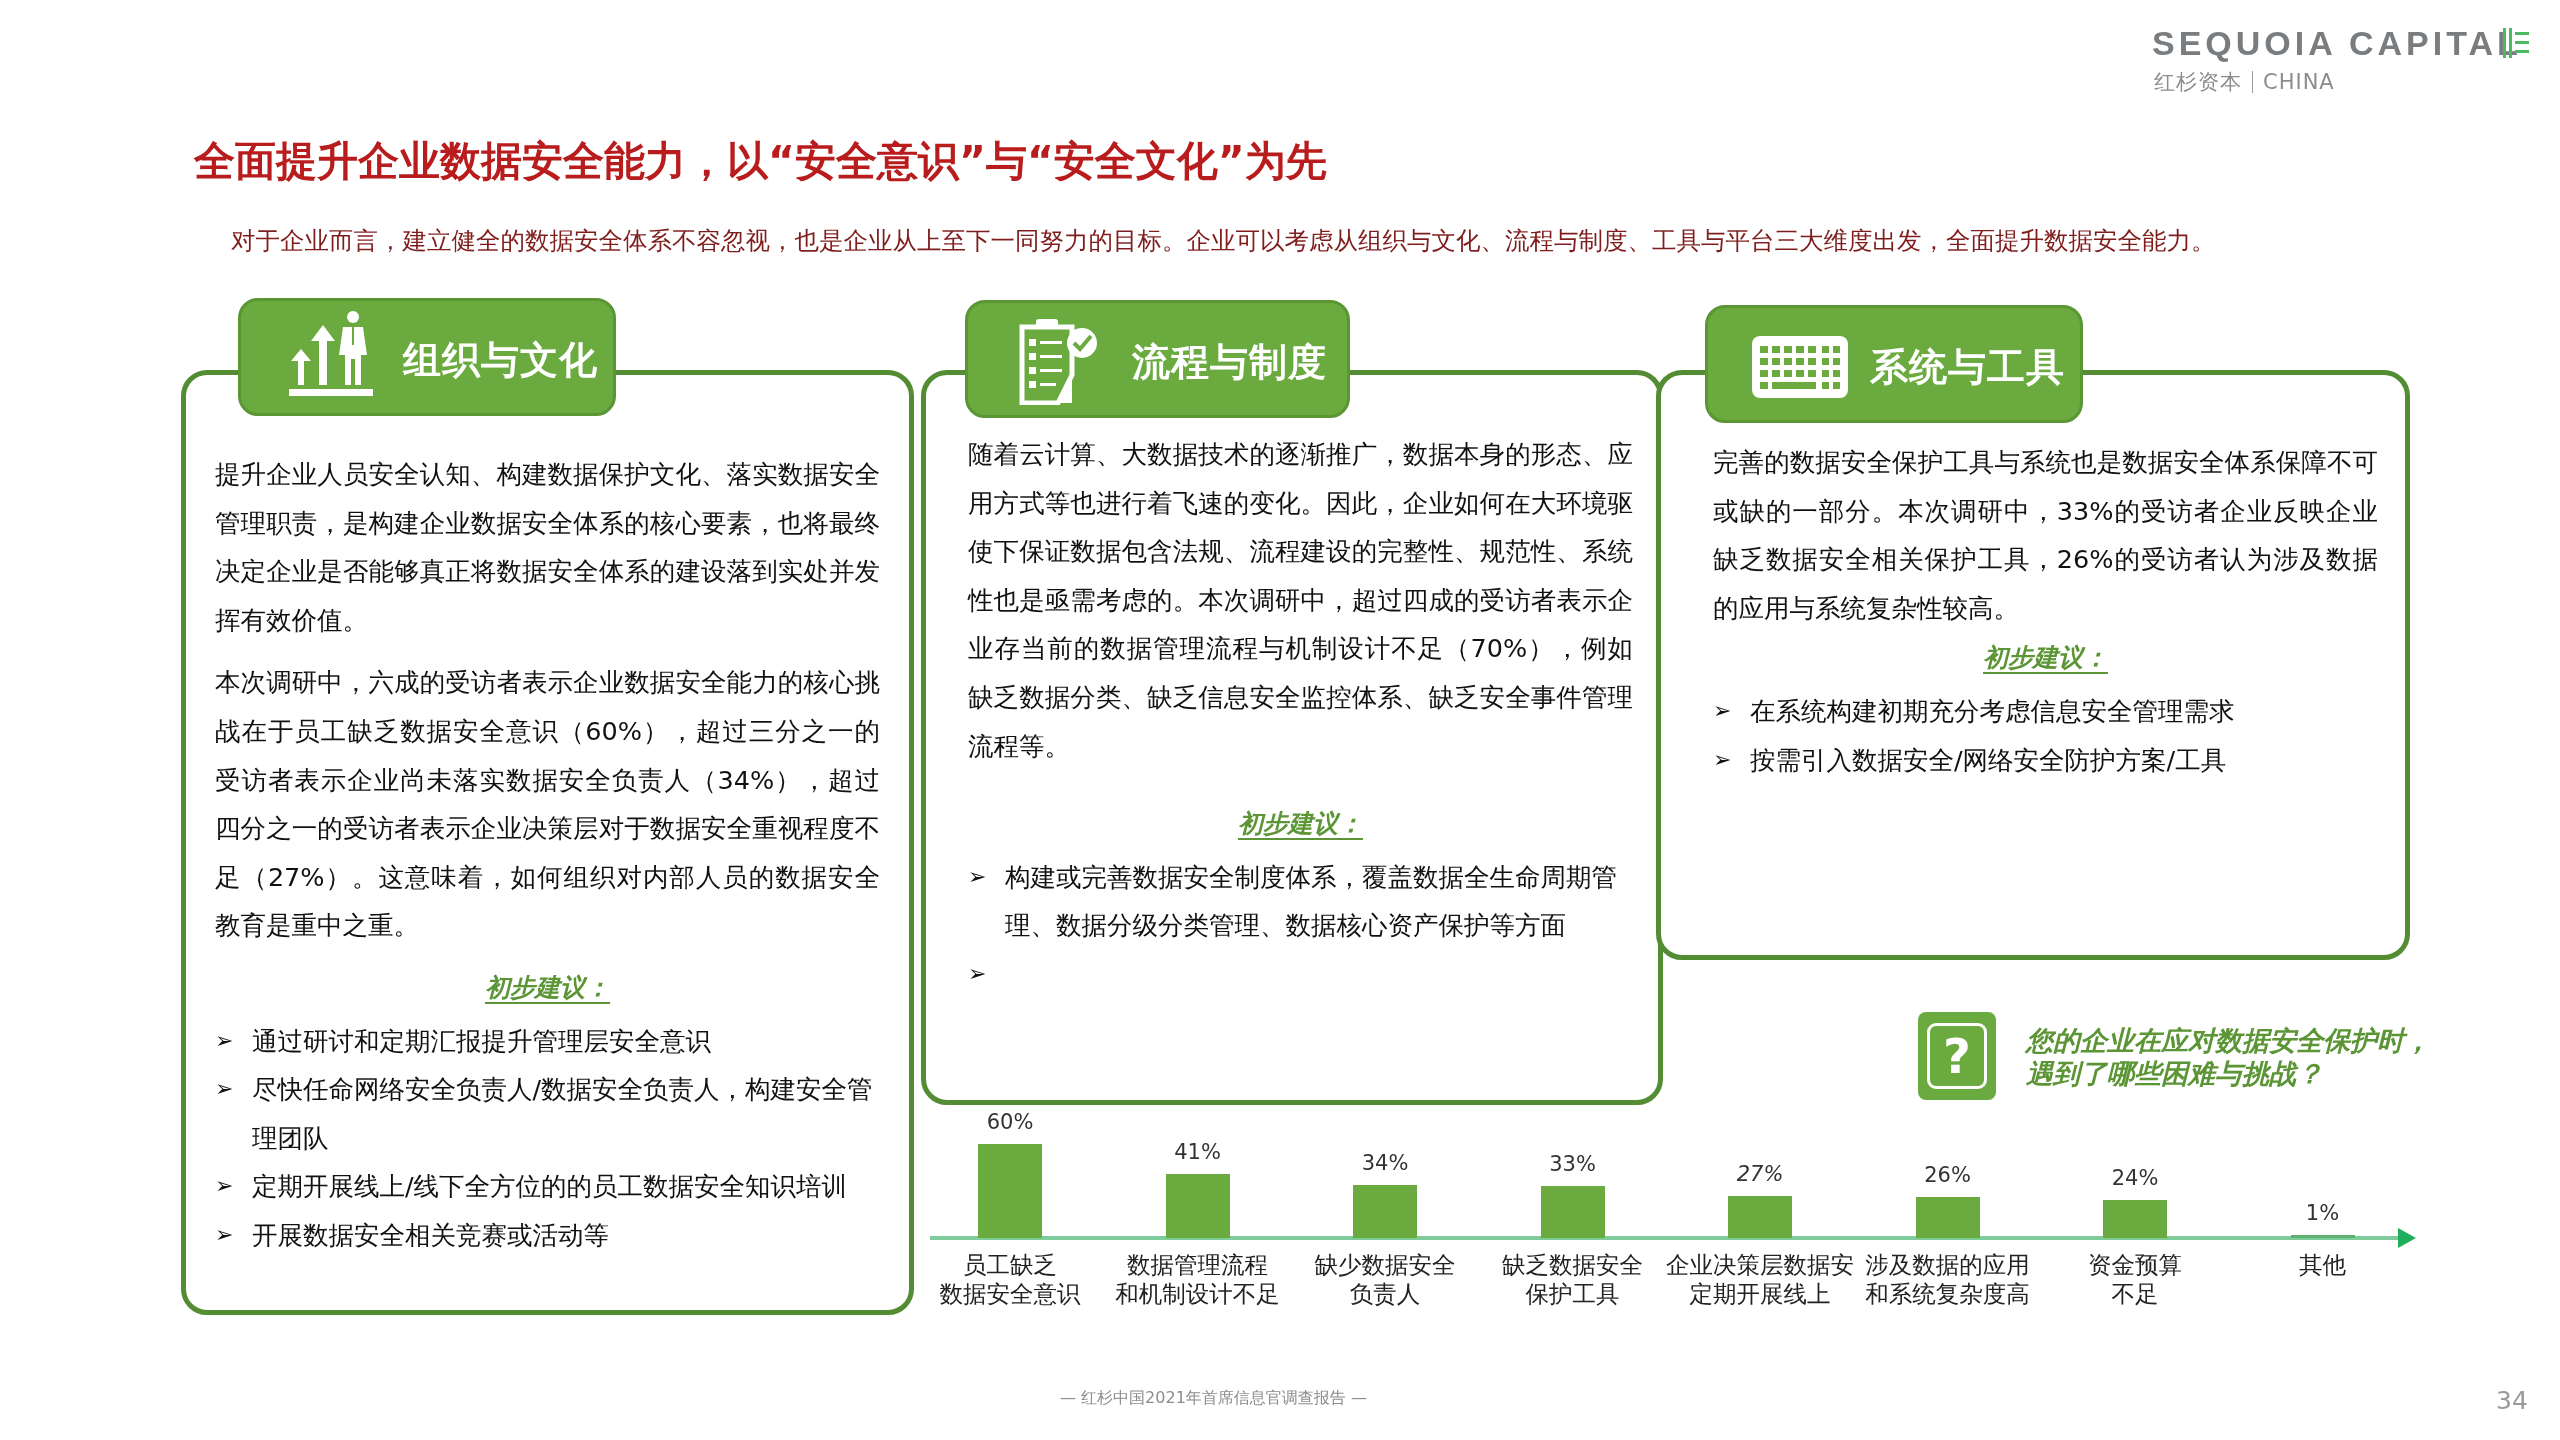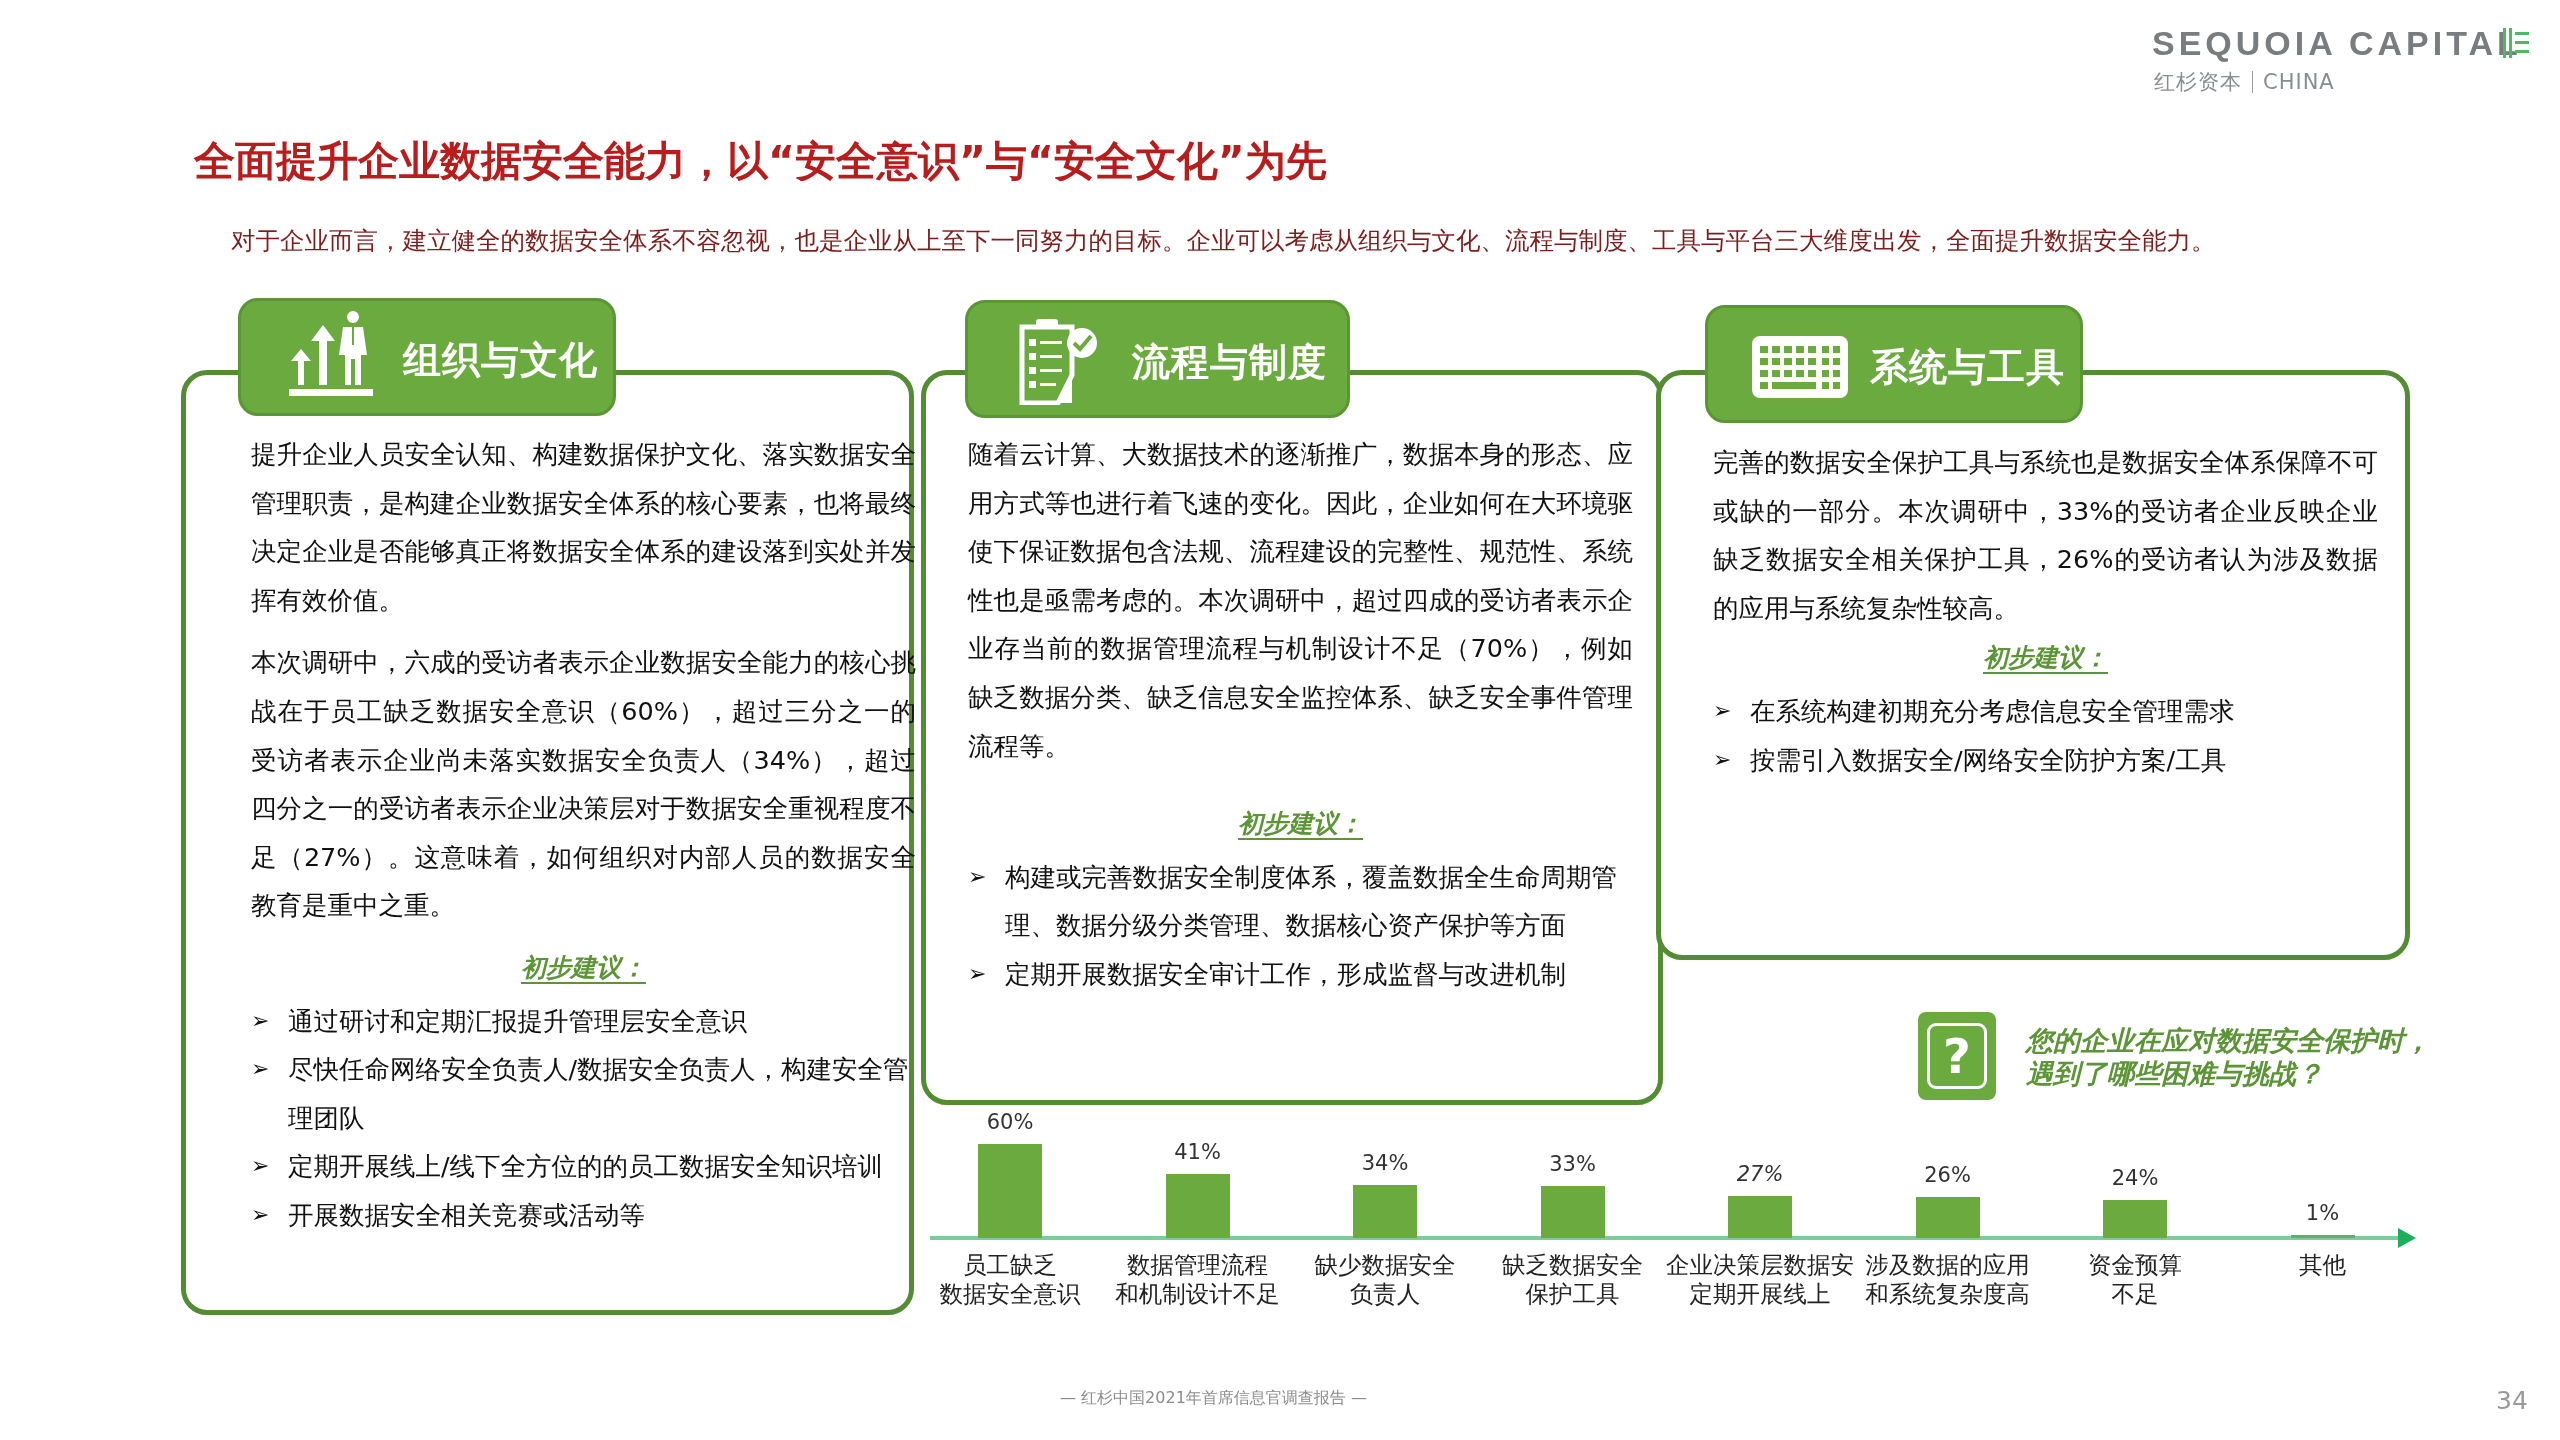"提升企业人员安全认知、构建数据保护文化、落实数据安全管理职责，是构建企业数据安全" .c1-text { margin-left: 36px -> none; top: 430px -> 450px }
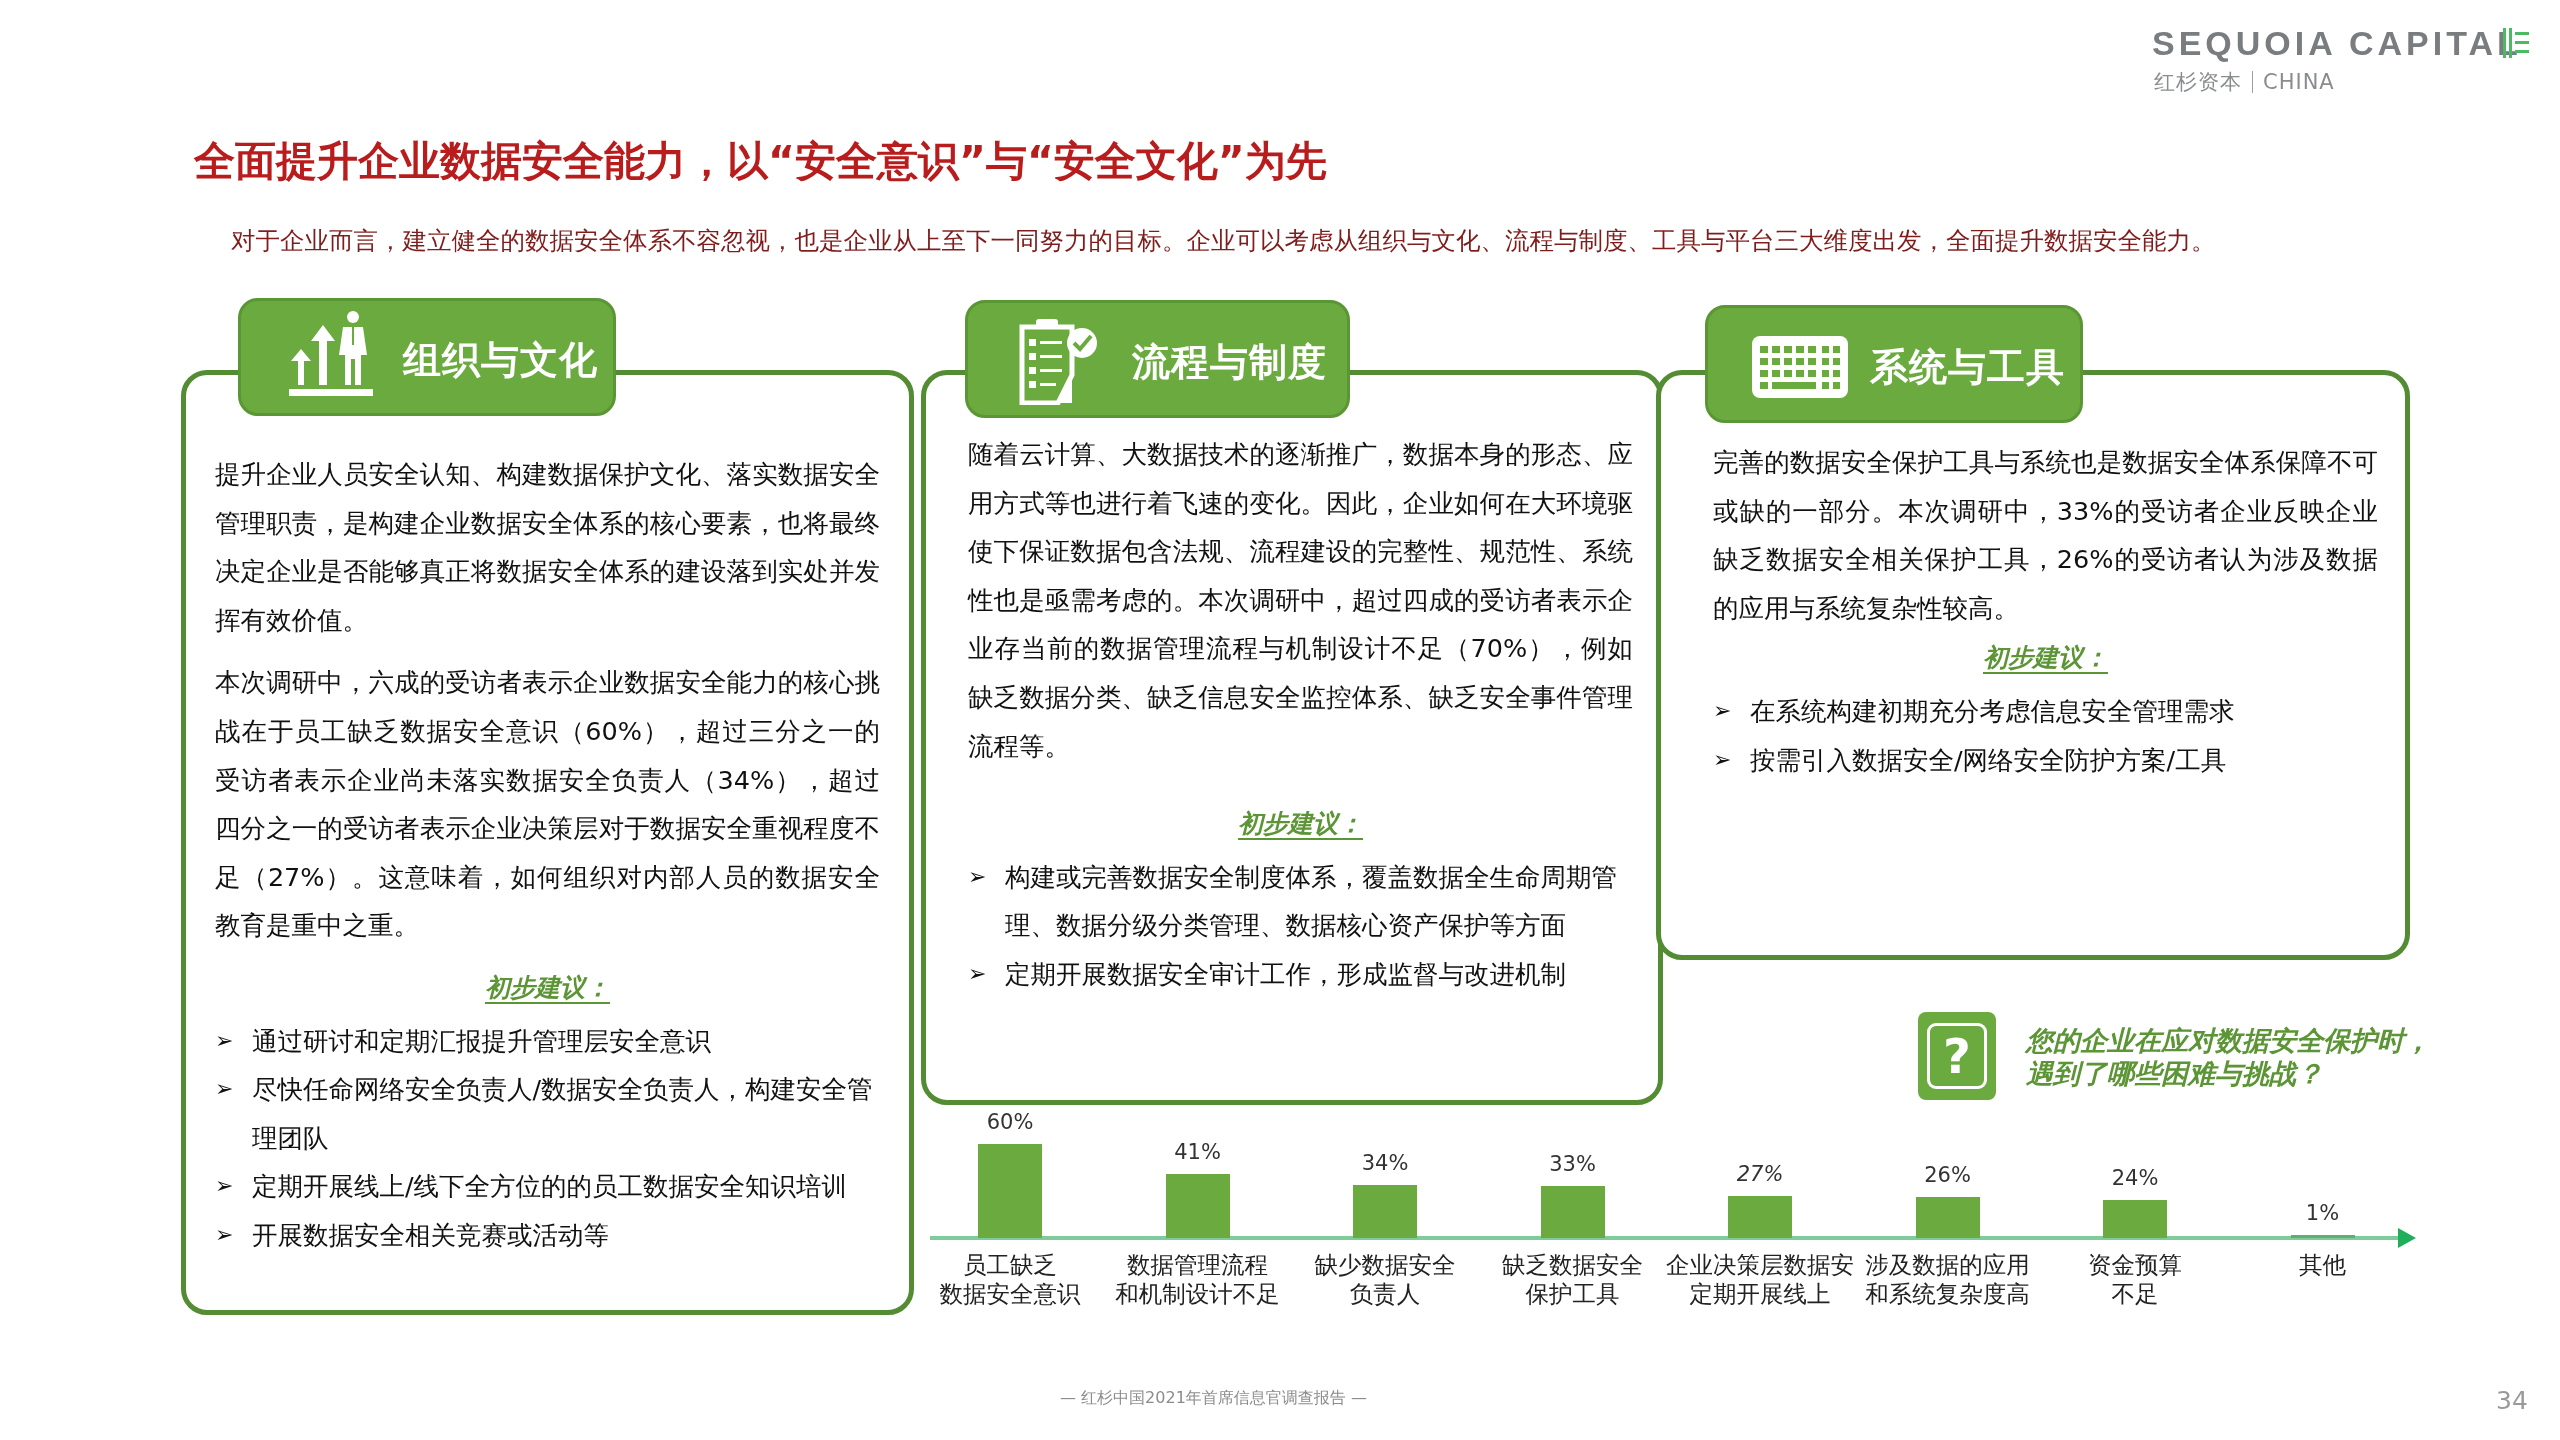"定期开展数据安全审计工作，形成监督与改进机制" span { html: <span>定期开展数据安全审计工作，形成监督与改进机制</span> -> none }
